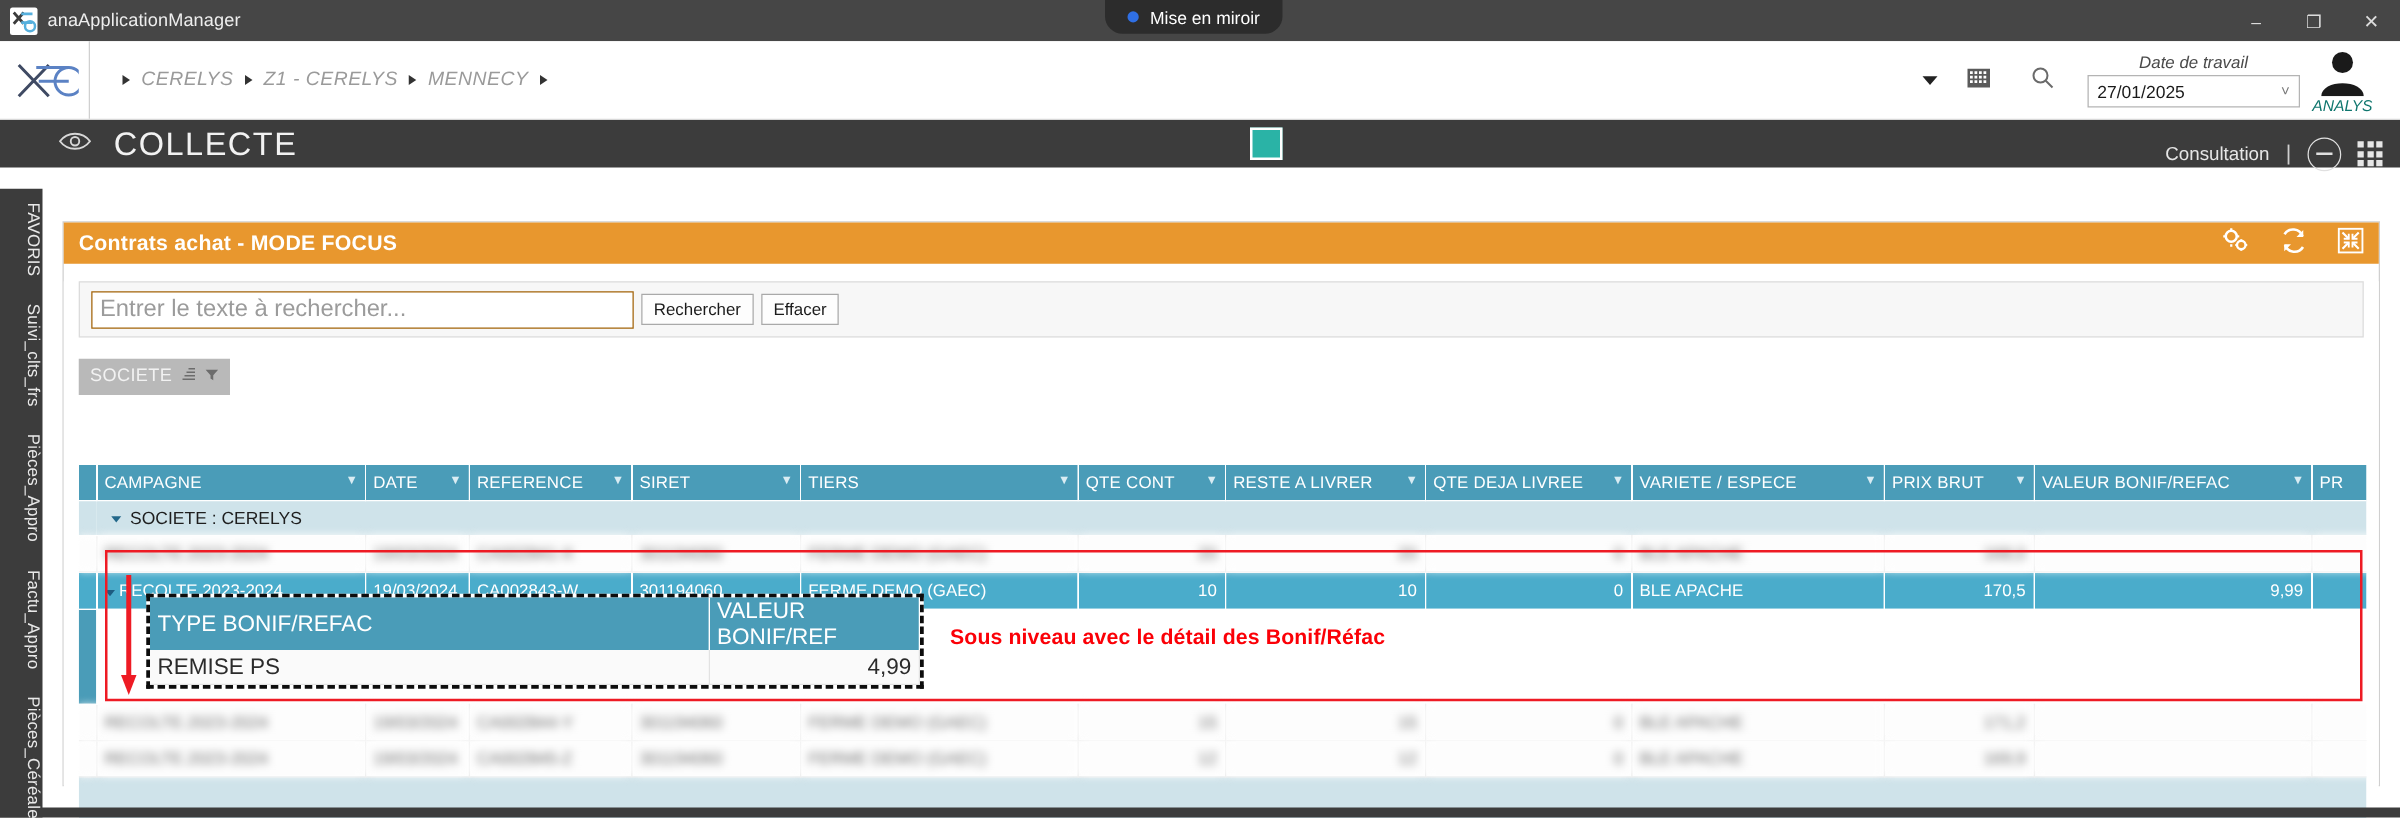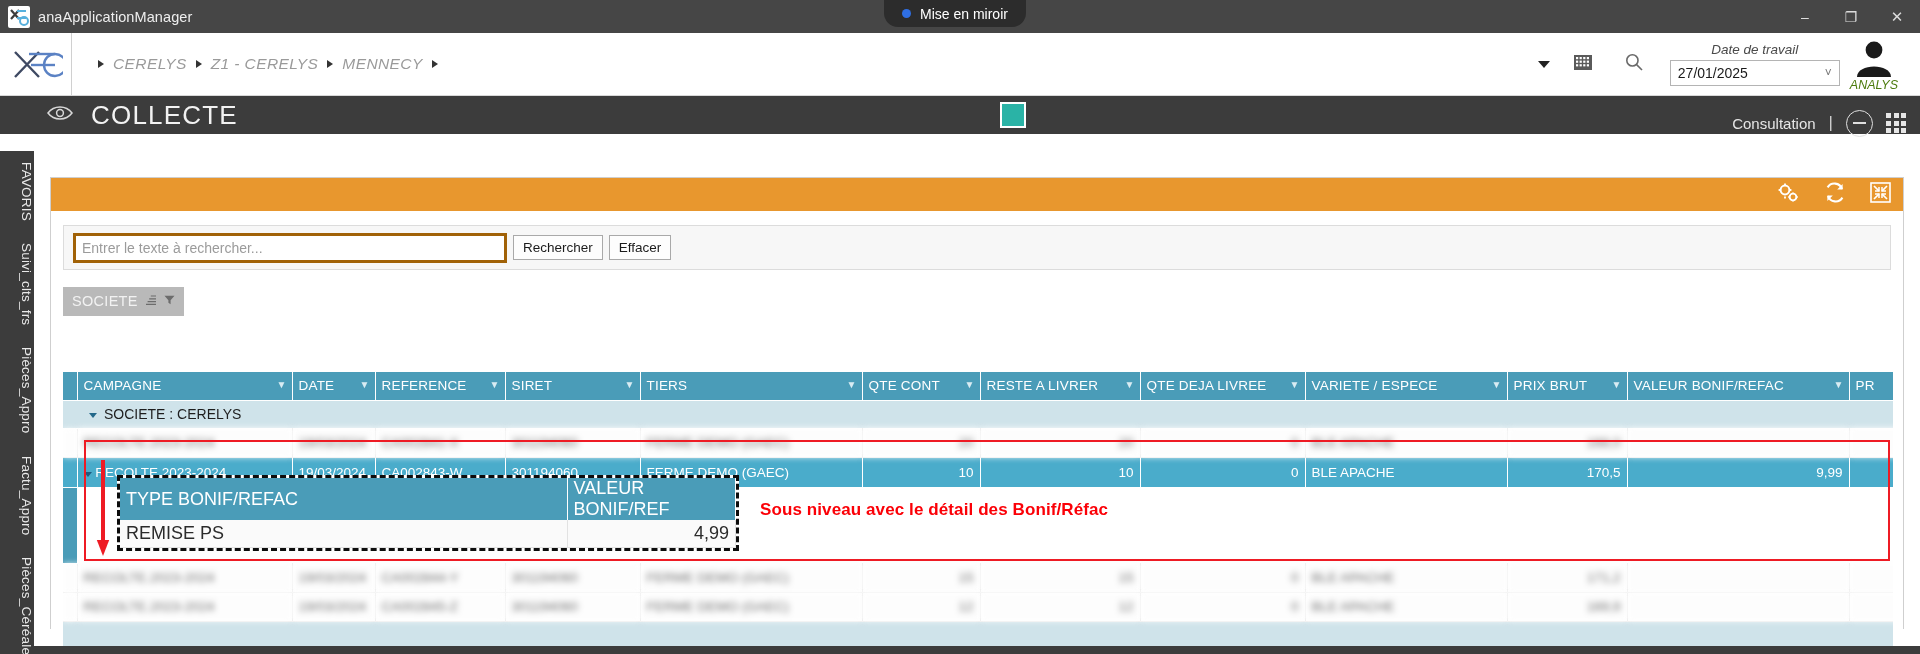"ANALYS" .avatar-name { color: #4d7c0f -> #0f766e }
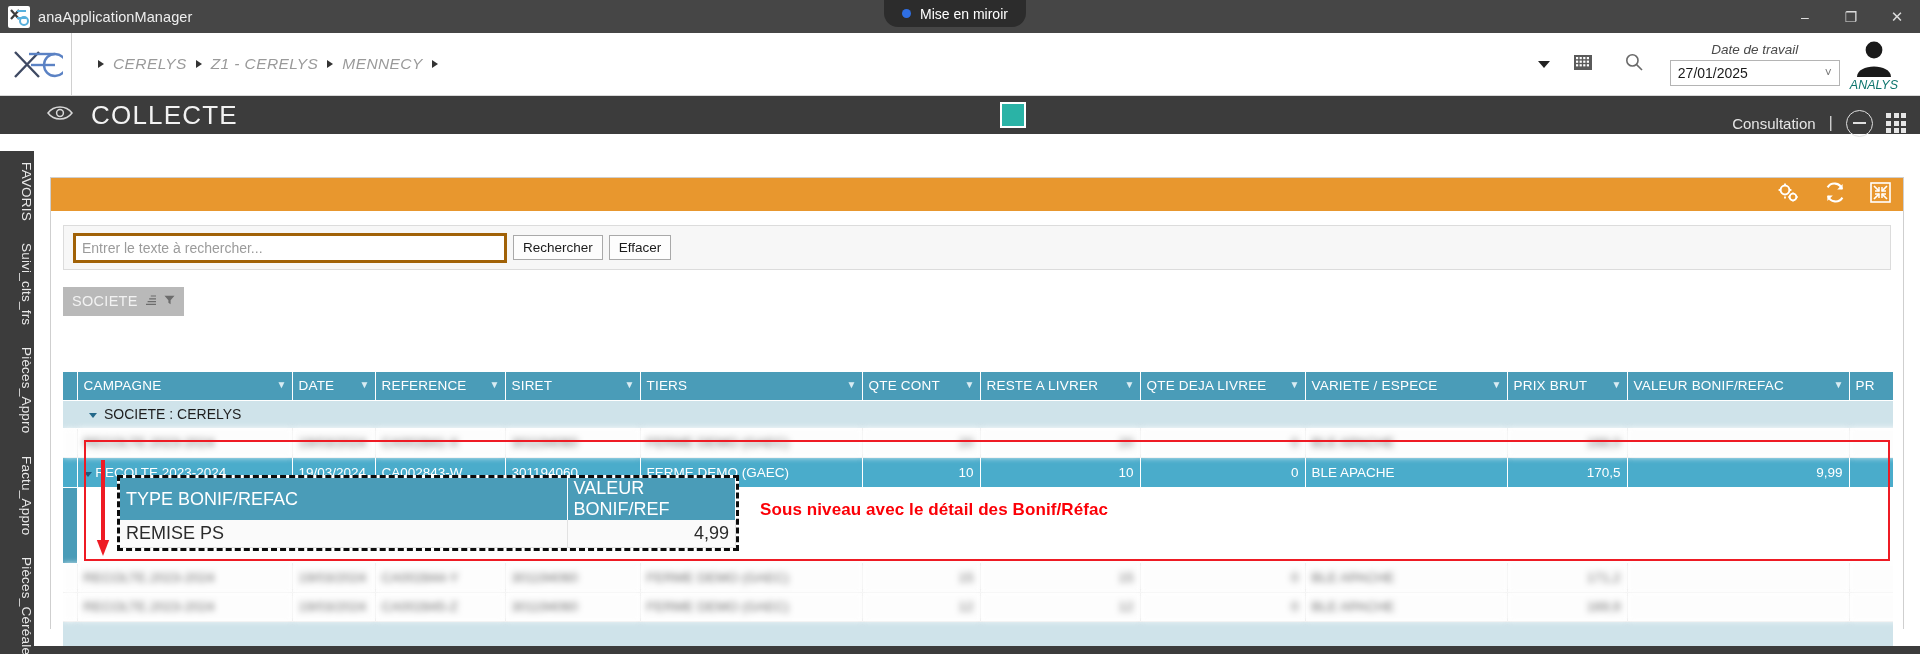"Contrats achat - MODE FOCUS" span.panel-title-text { html: none -> <span>Contrats achat - MODE FOCUS</span> }
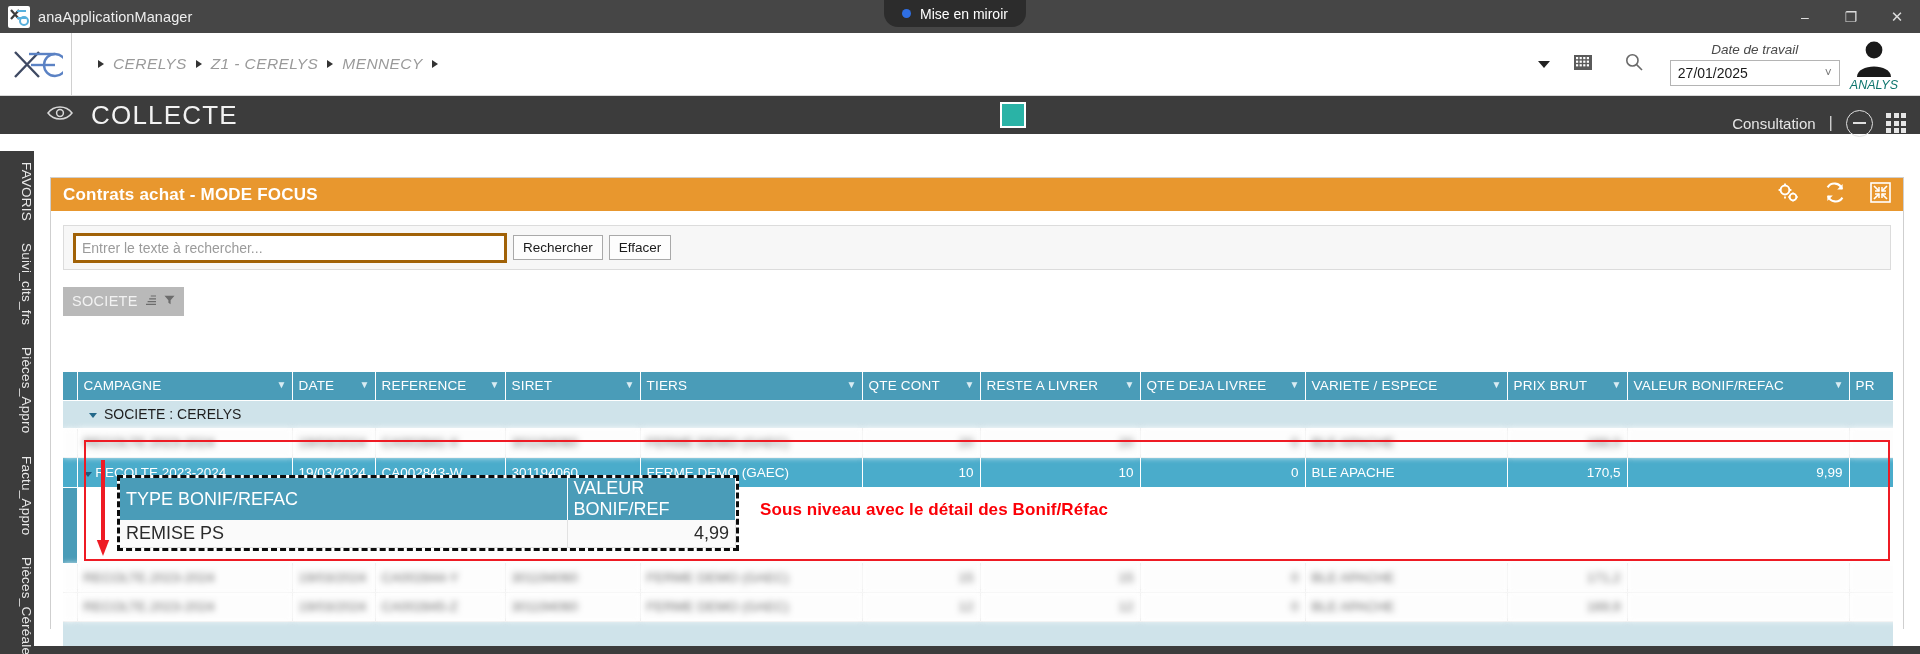"Entrer le texte à rechercher..." .search-input { border: 3px solid #a16207 -> 1px solid #a16207; font-size: 14px -> 19px }
